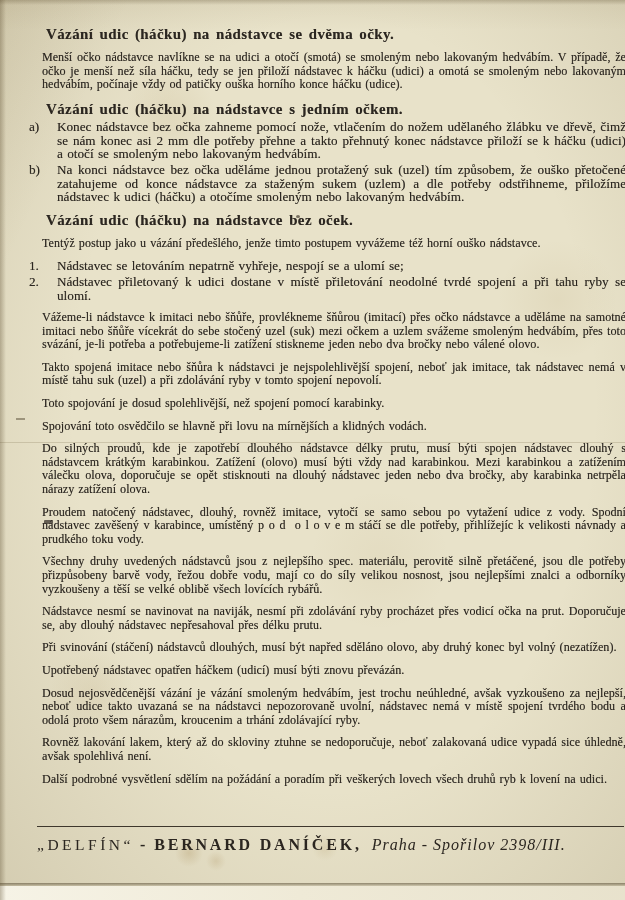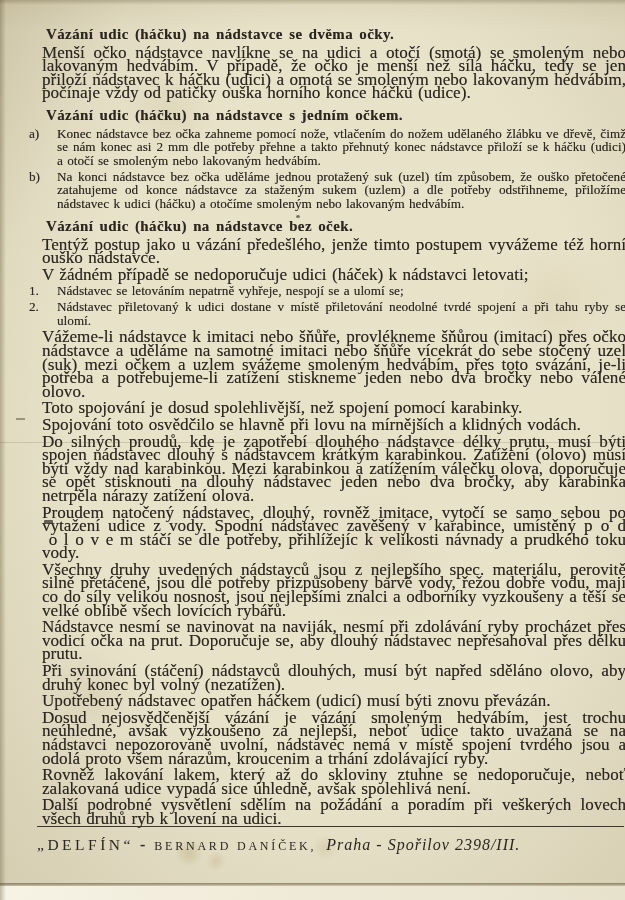"Menší očko nádstavce navlíkne se" .para { font-size: 17px -> 12px; margin: 3px 0 -> 9px 0 }
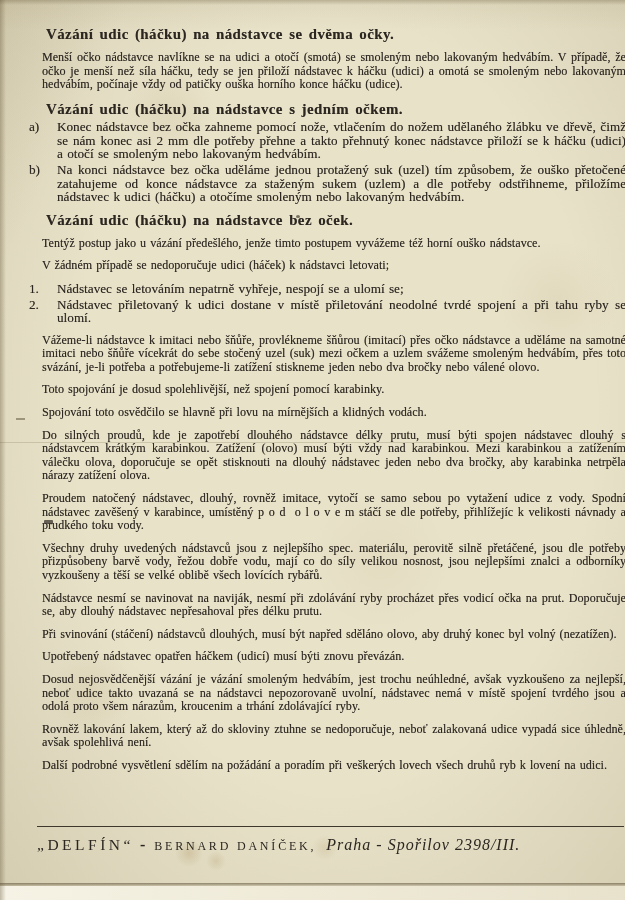"V žádném případě se nedoporučuje" p.para { html: <p>V žádném případě se nedoporučuje udici (háček) k nádstavci letovati;</p> -> none }
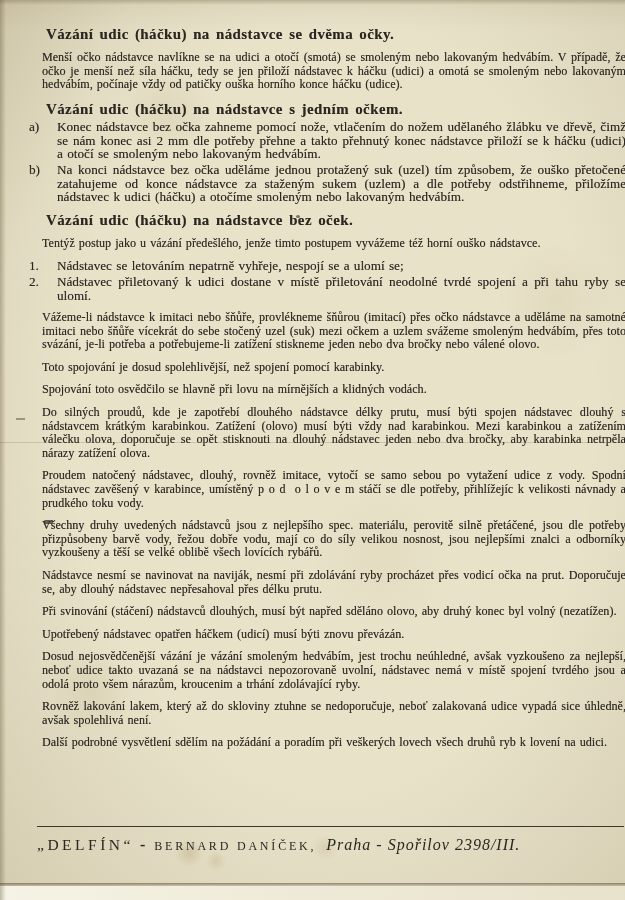"Takto spojená imitace nebo šňůra" p.para { html: none -> <p>Takto spojená imitace nebo šňůra k nádstavci je nejspolehlivější spojení, neboť jak imitace, tak nádstavec nemá v místě tahu suk (uzel) a při zdolávání ryby v tomto spojení nepovolí.</p> }
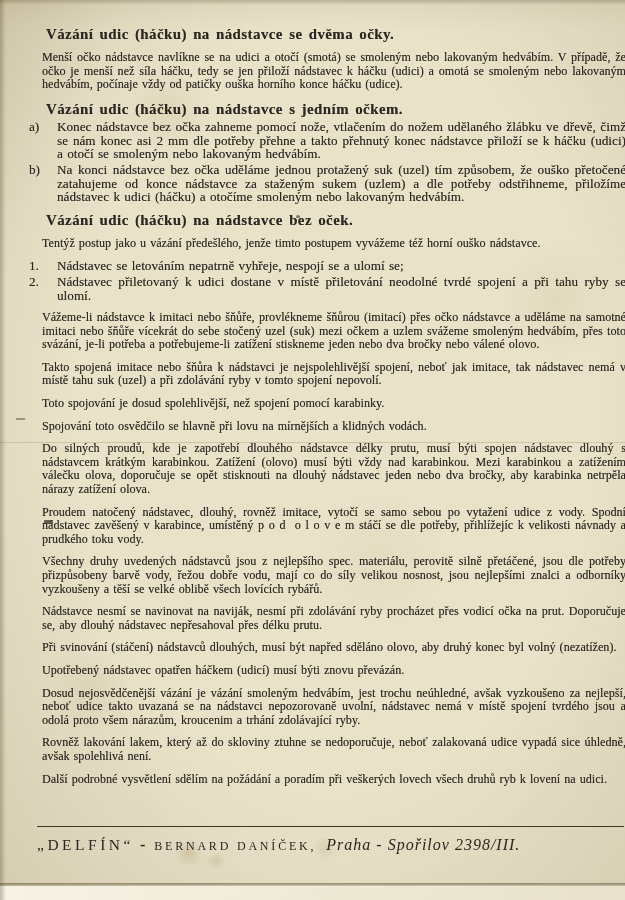"Dosud nejosvědčenější vázání je vázání" p.para { text: jsou -> bodu }
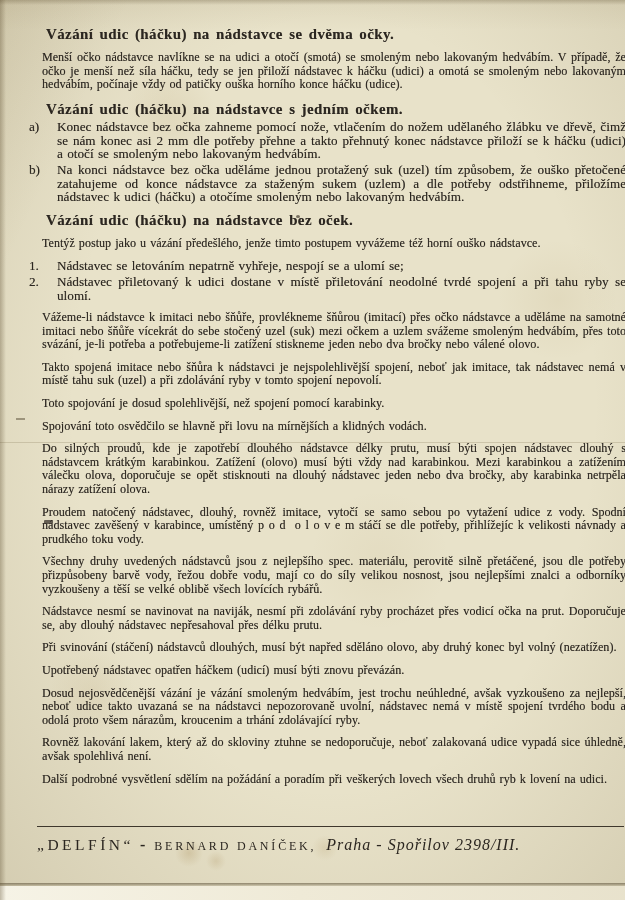"BERNARD DANÍČEK," .footer .author { font-size: 12px -> 16px; font-weight: normal -> bold }
